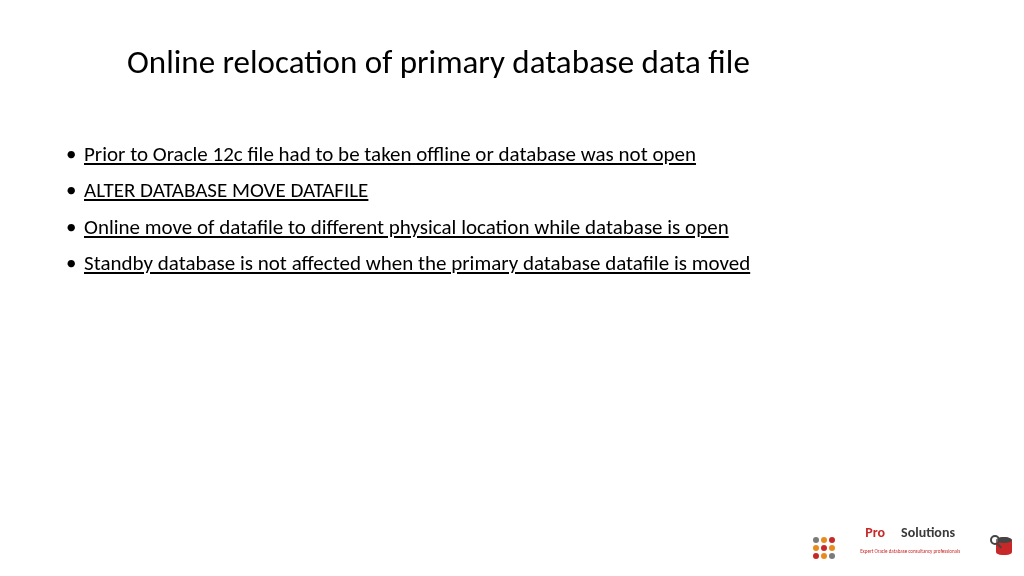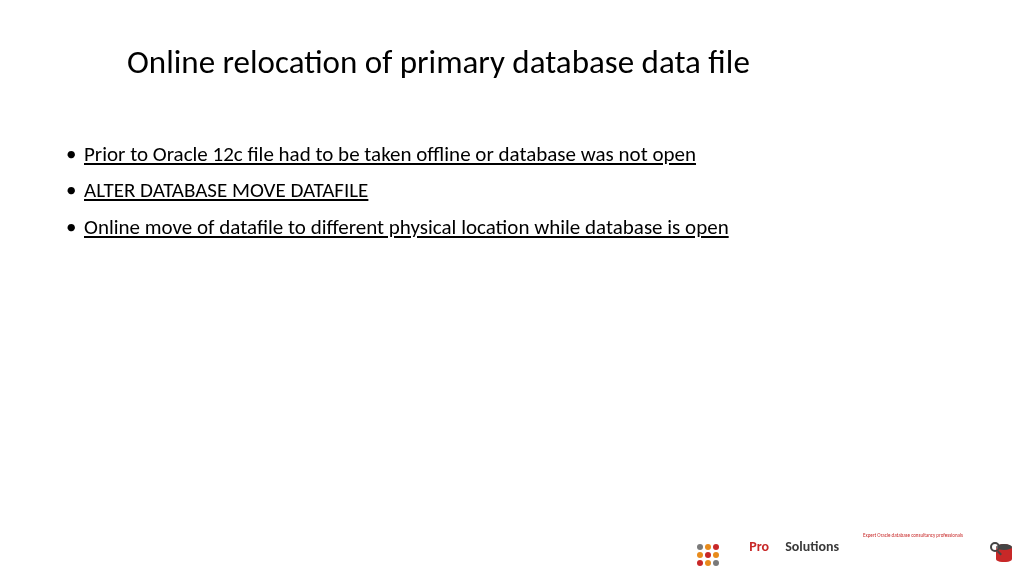"Standby database is not affected" li { html: none -> <li>Standby database is not affected when the primary database datafile is moved</li> }
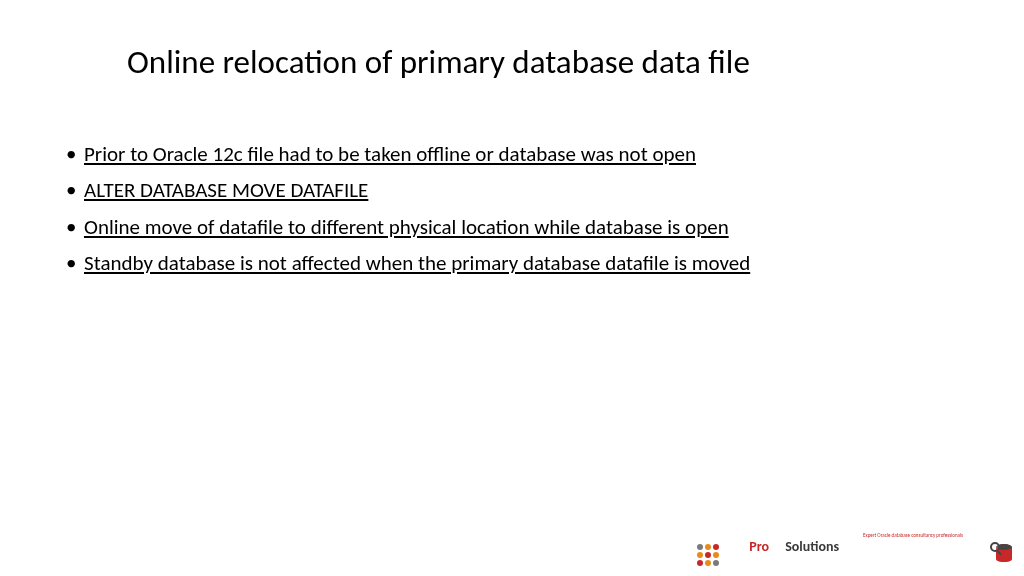"Pro Solutions" .logo-text { flex-direction: row -> column }
